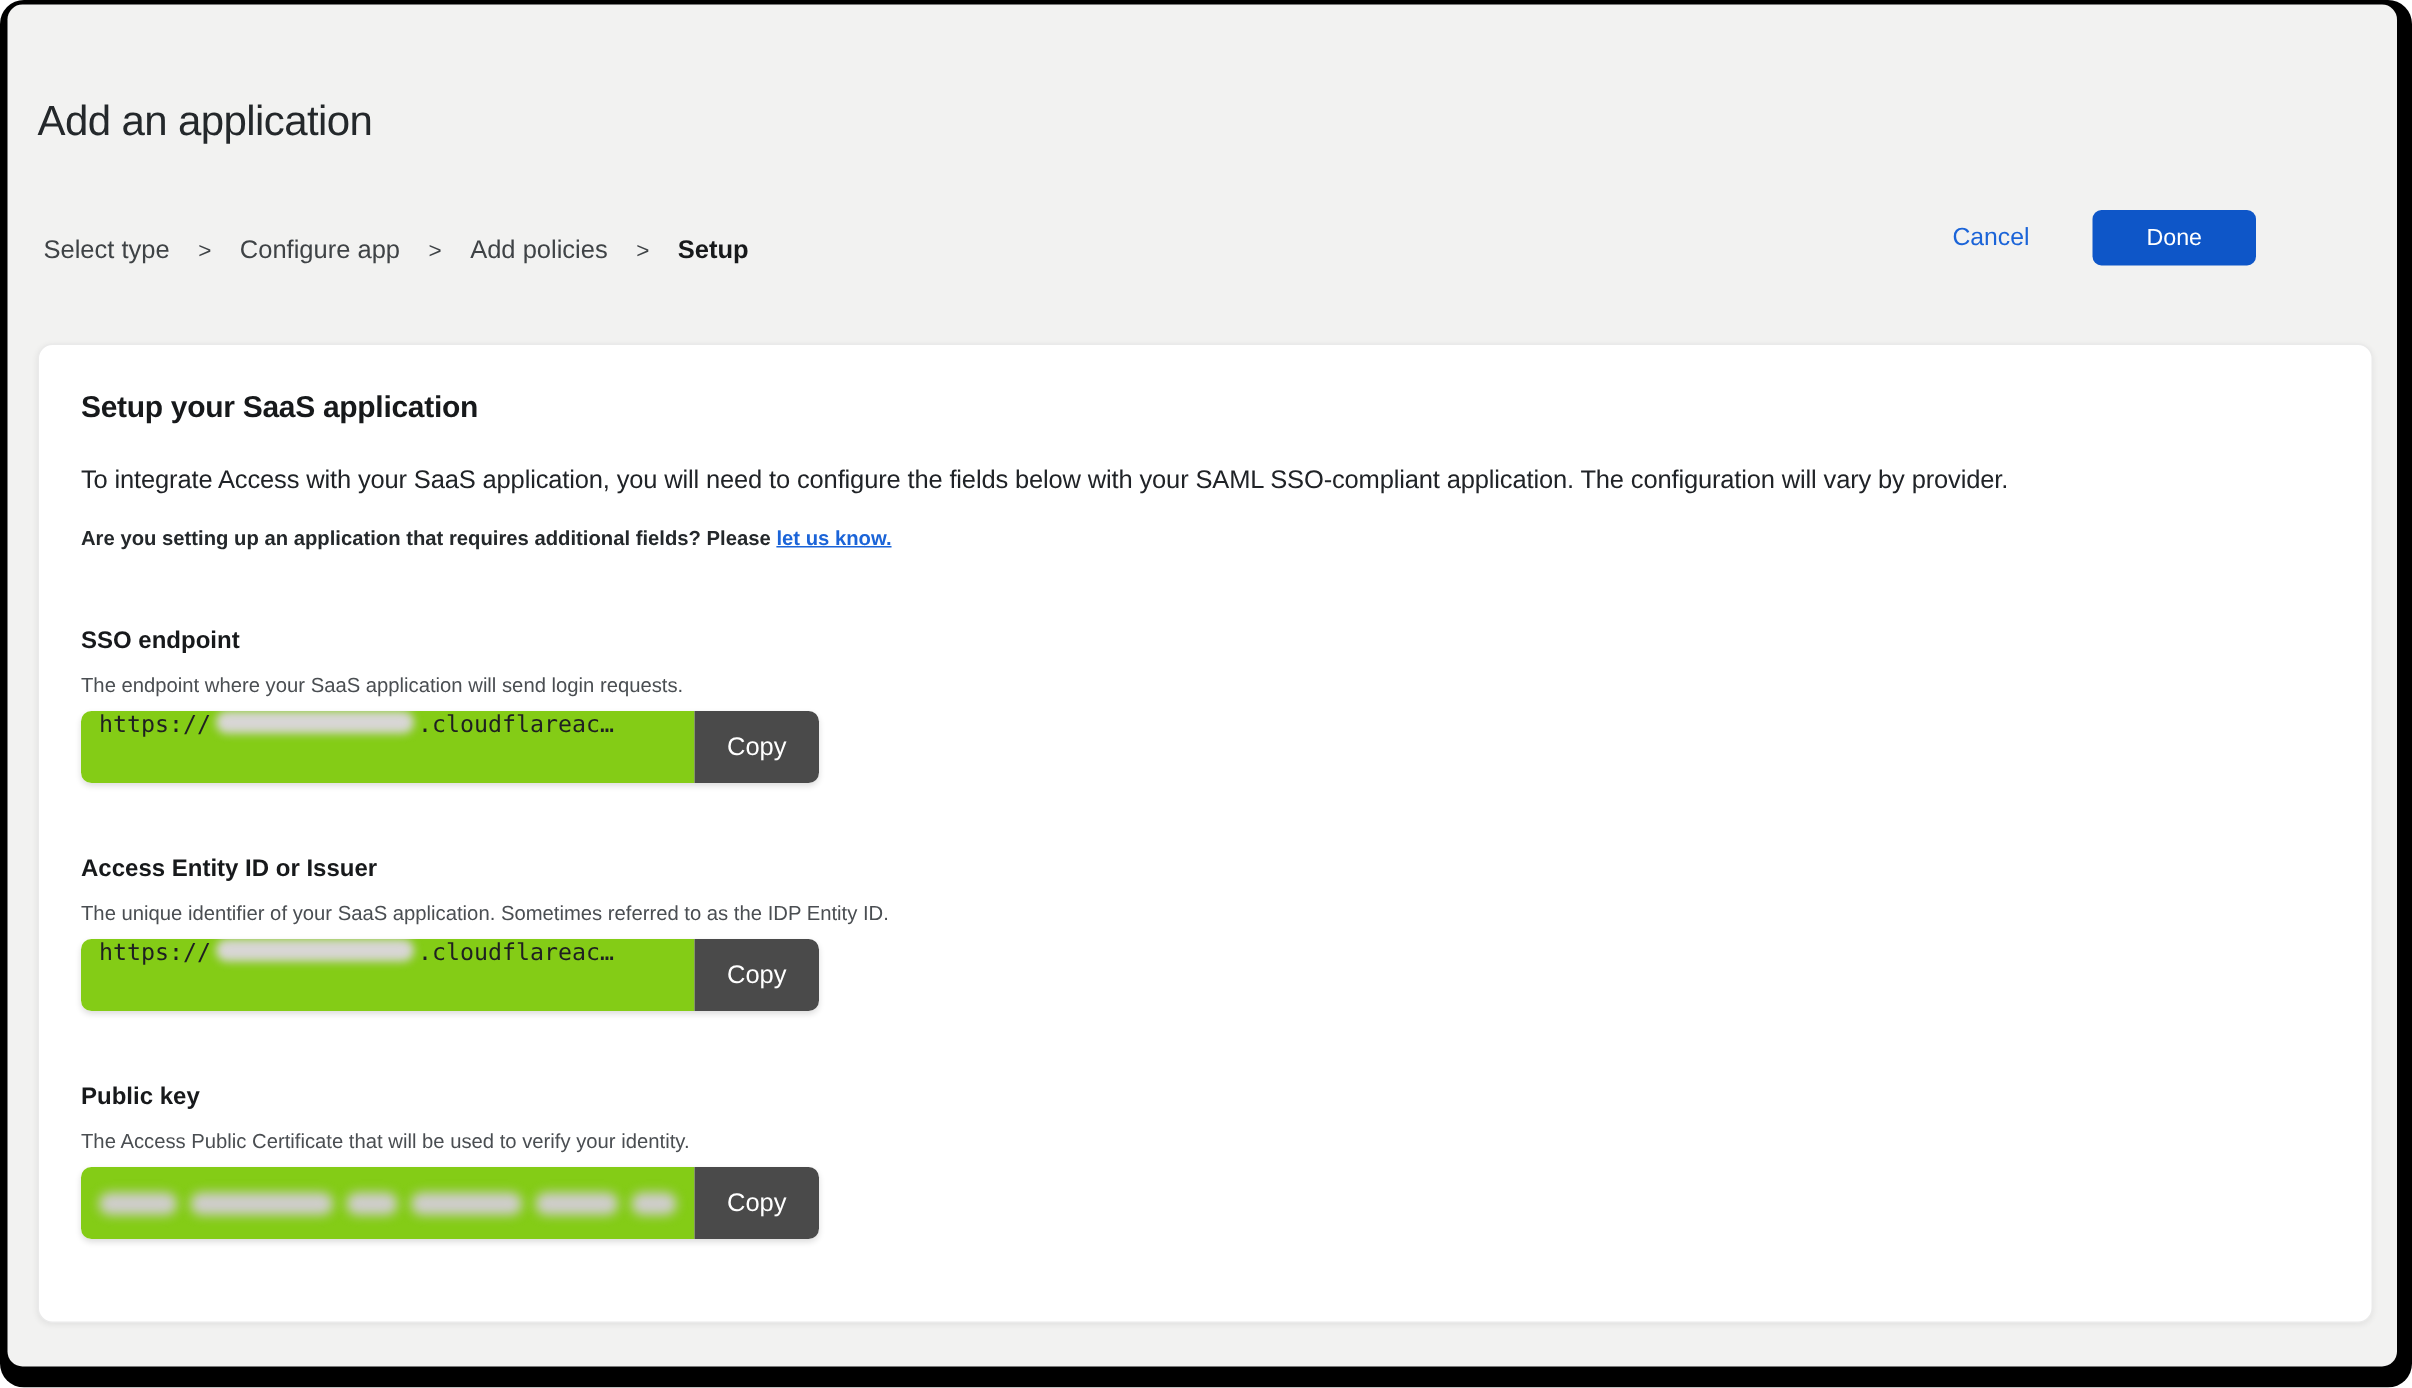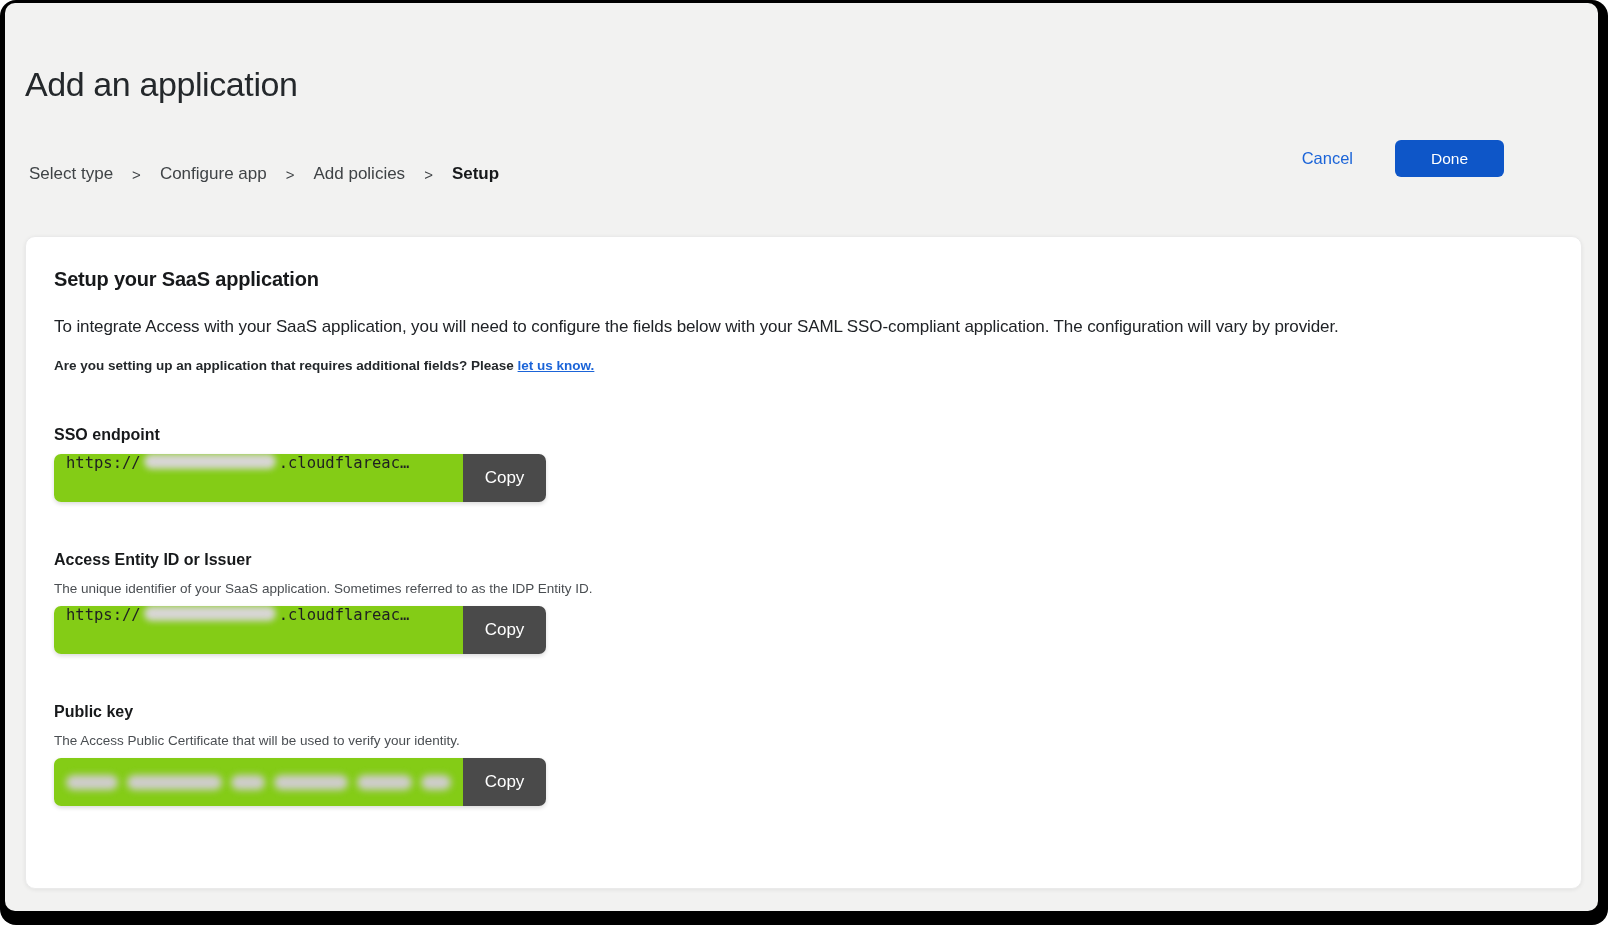"Add an application" .page-title { font-size: 34px -> 28px }
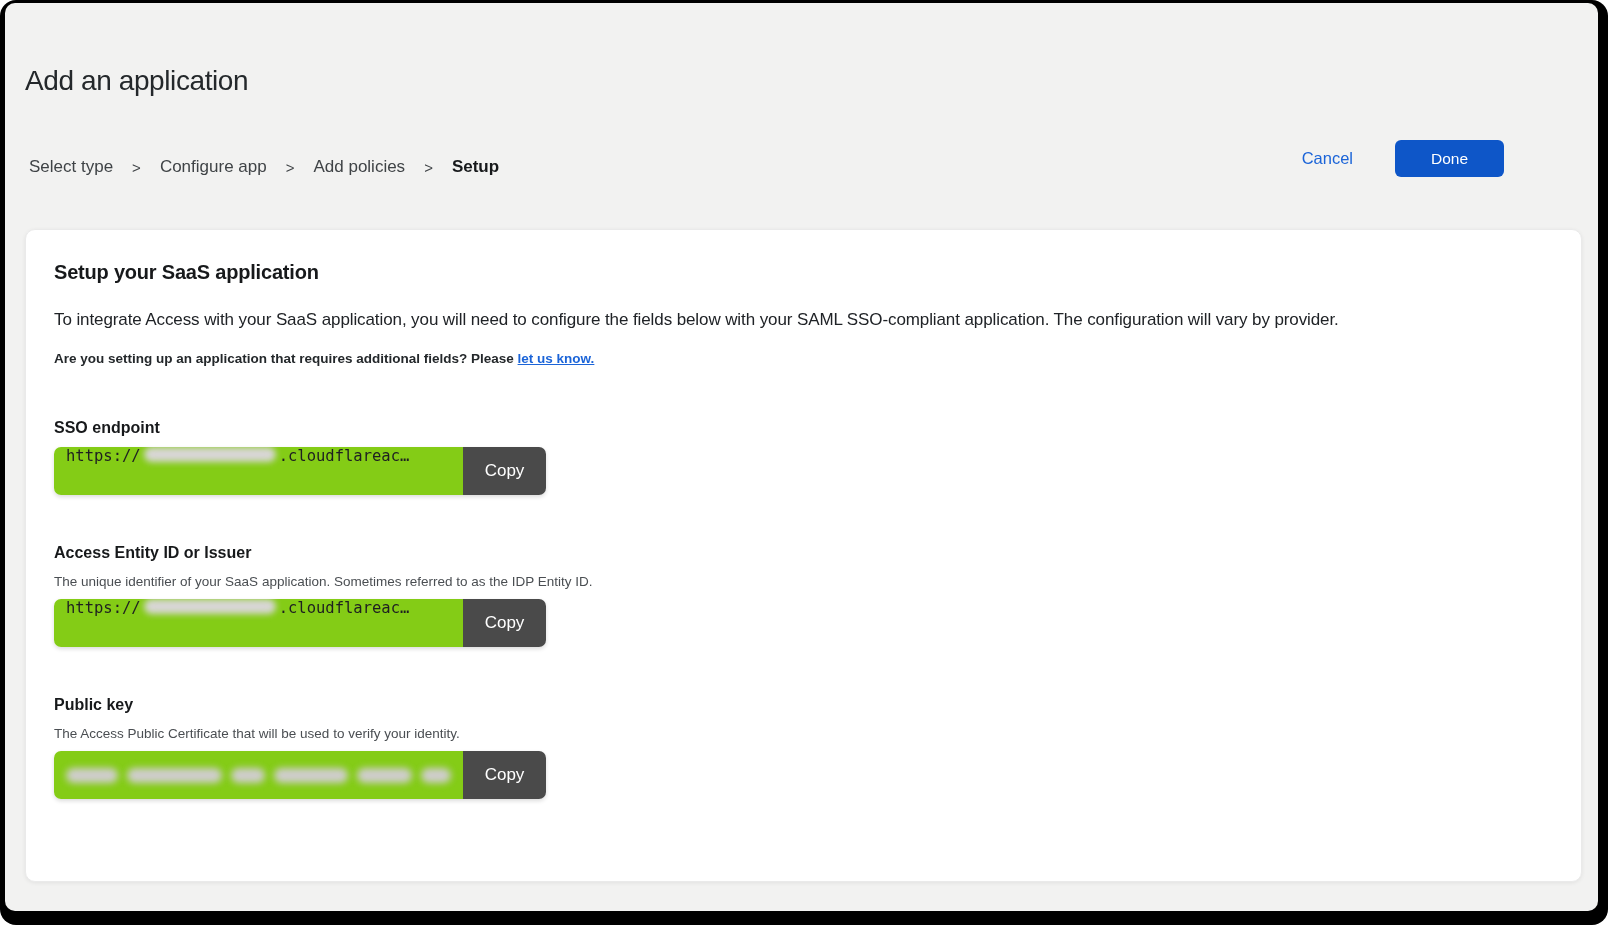"The endpoint where your SaaS" p.field-desc { html: none -> <p>The endpoint where your SaaS application will send login requests.</p> }
